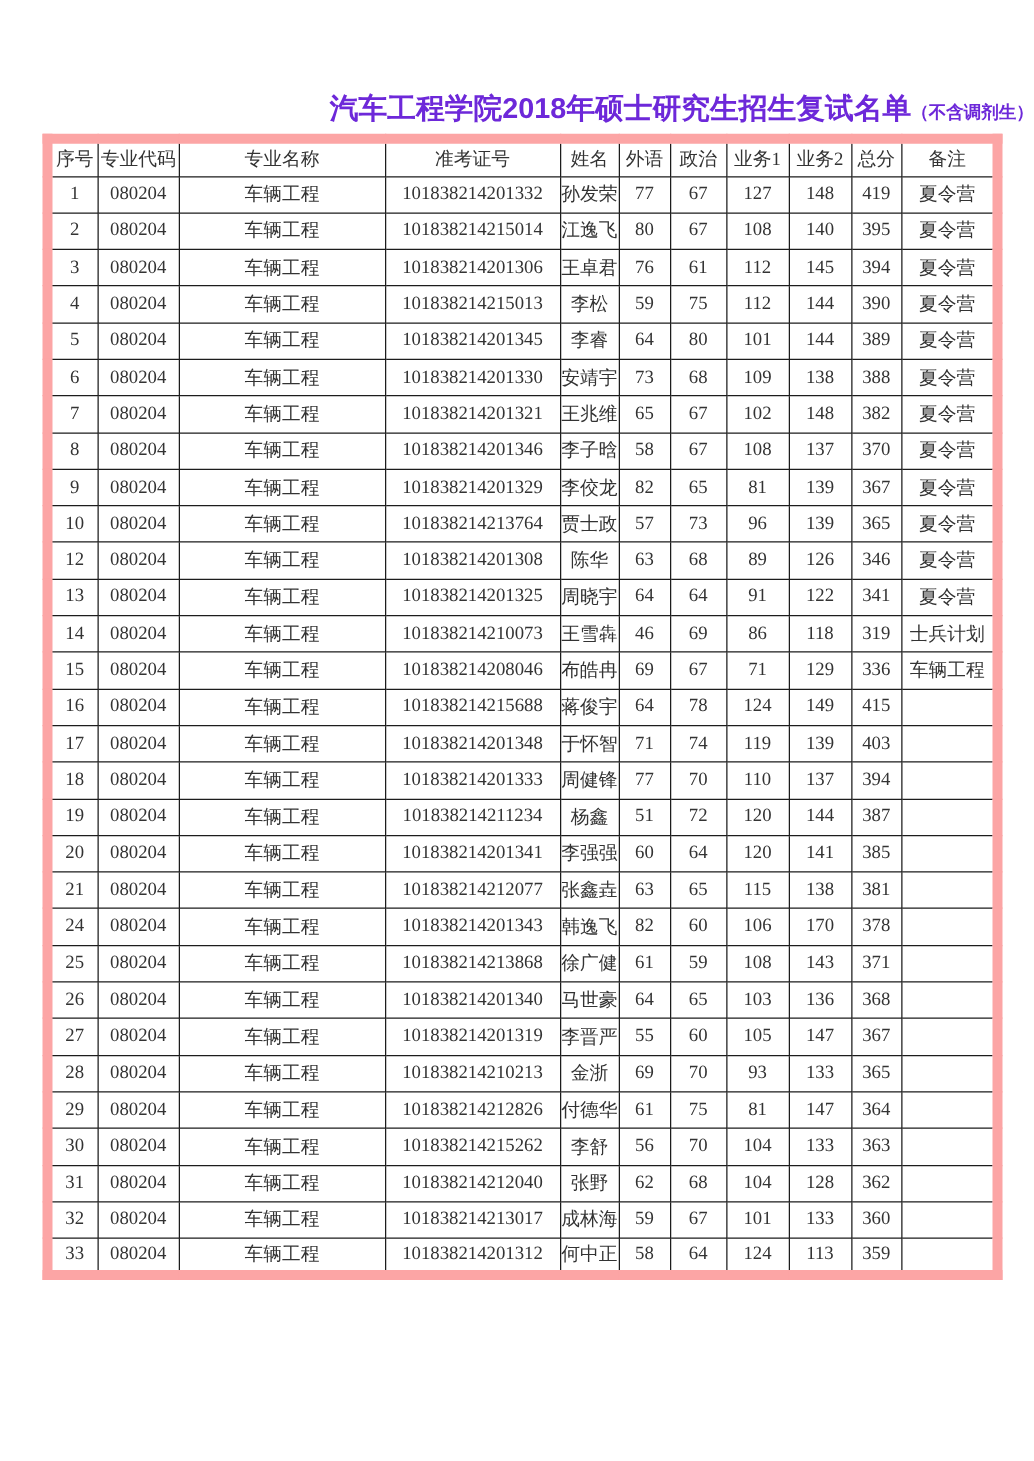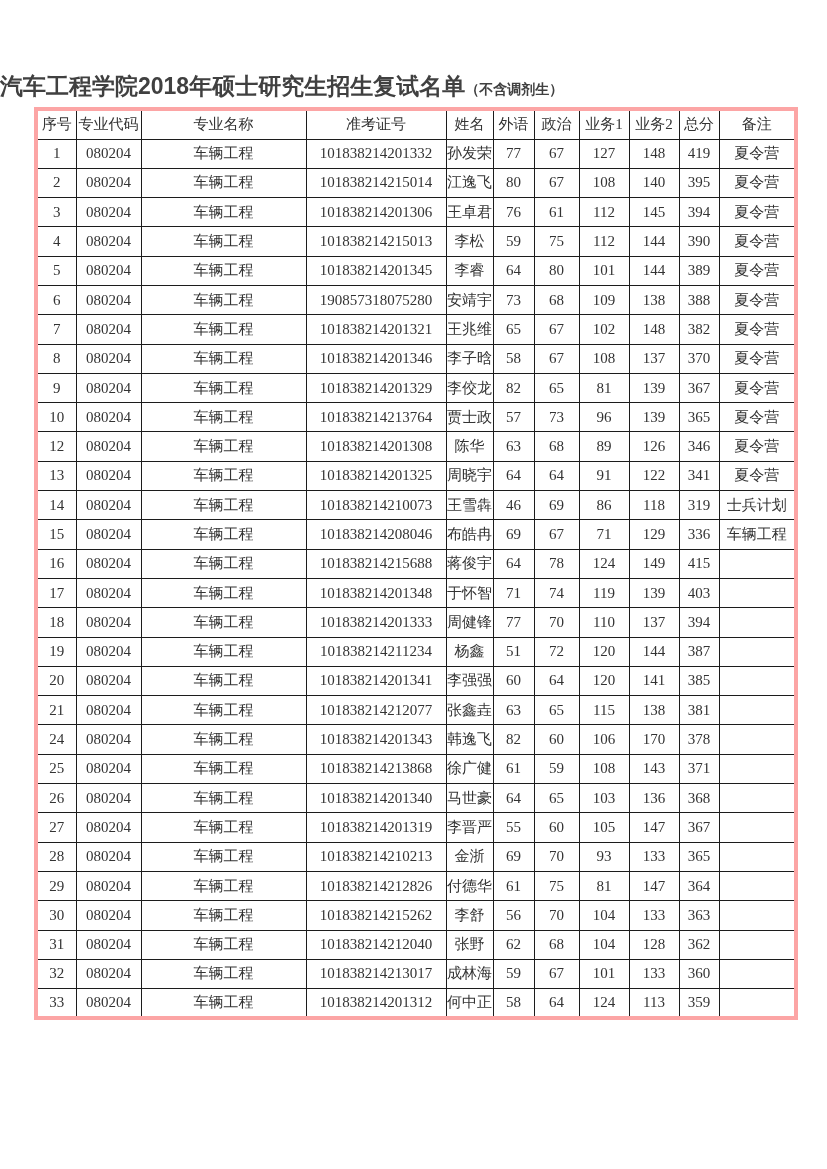"汽车工程学院2018年硕士研究生招生复试名单（不含调剂生）" .title-wrap { color: #404040 -> #6d28d9; text-align: left -> right }
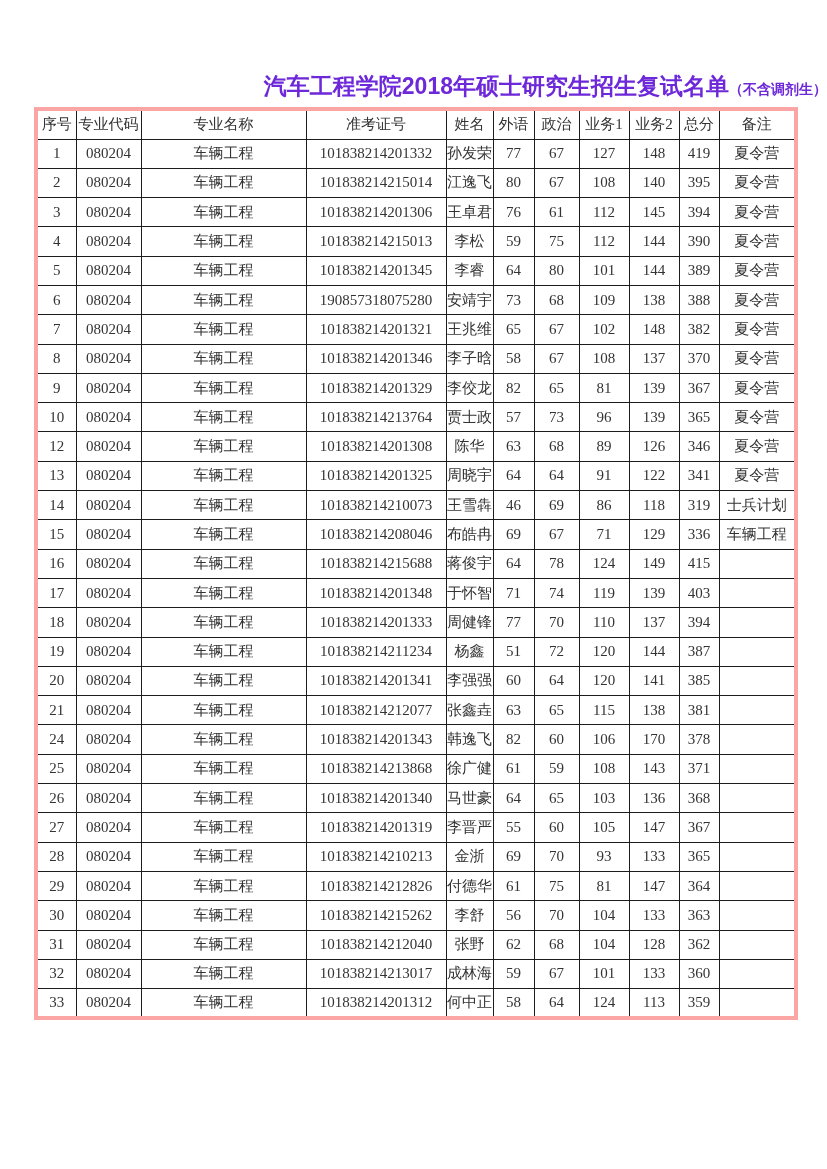"序号" table.roster { border: 4px solid #fca5a5 -> 8px solid #fca5a5 }
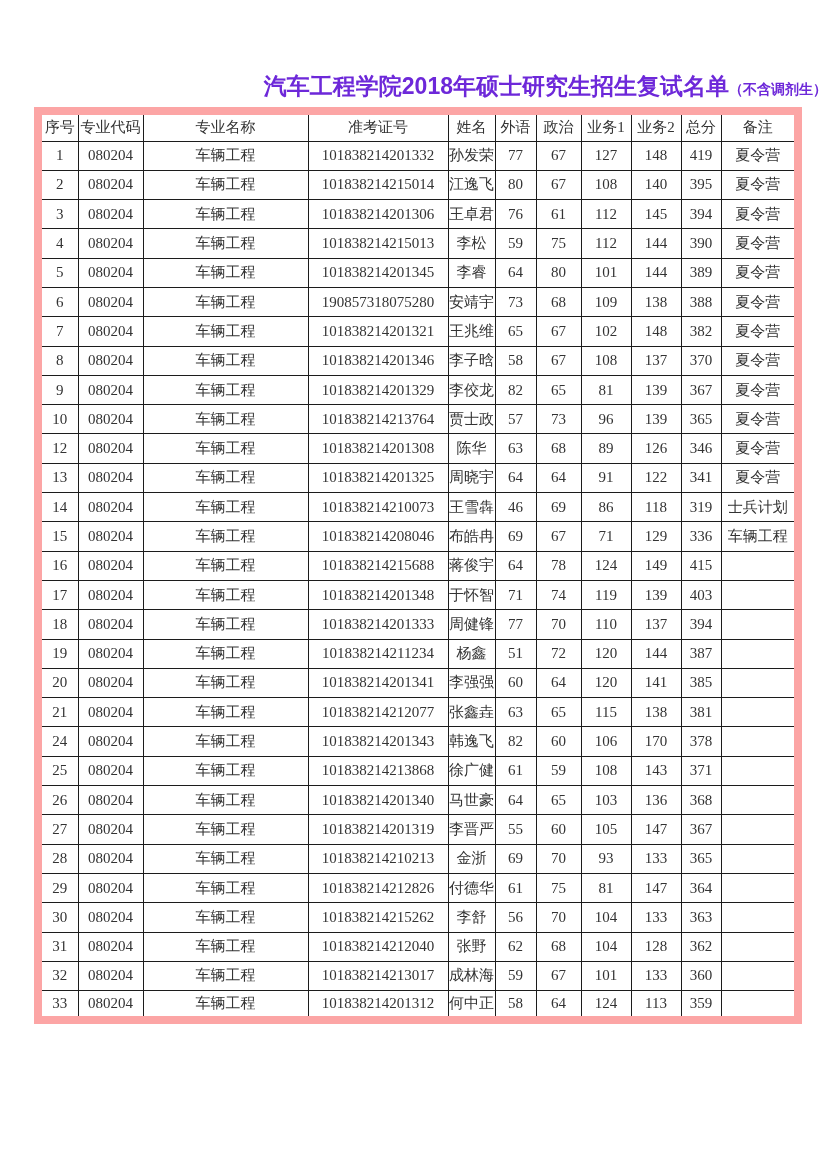"190857318075280" td { text: 190857318075280 -> 101838214201330 }
